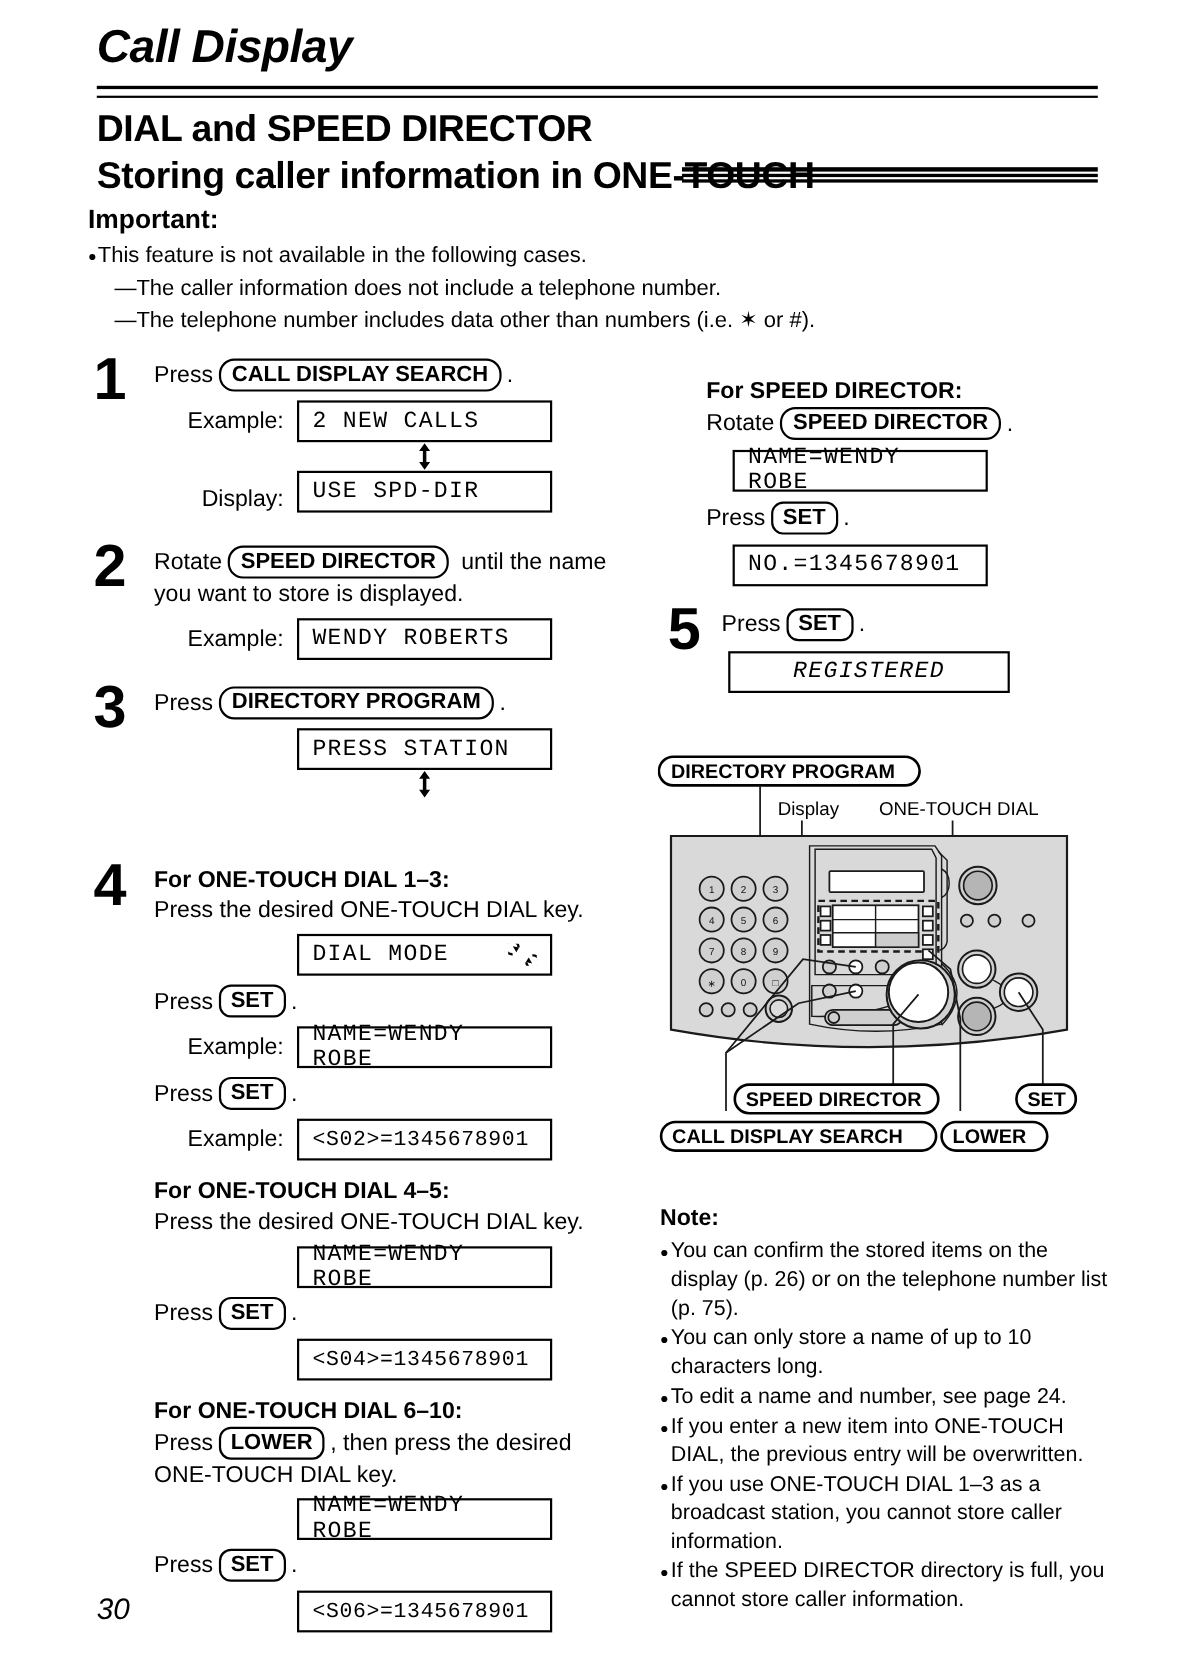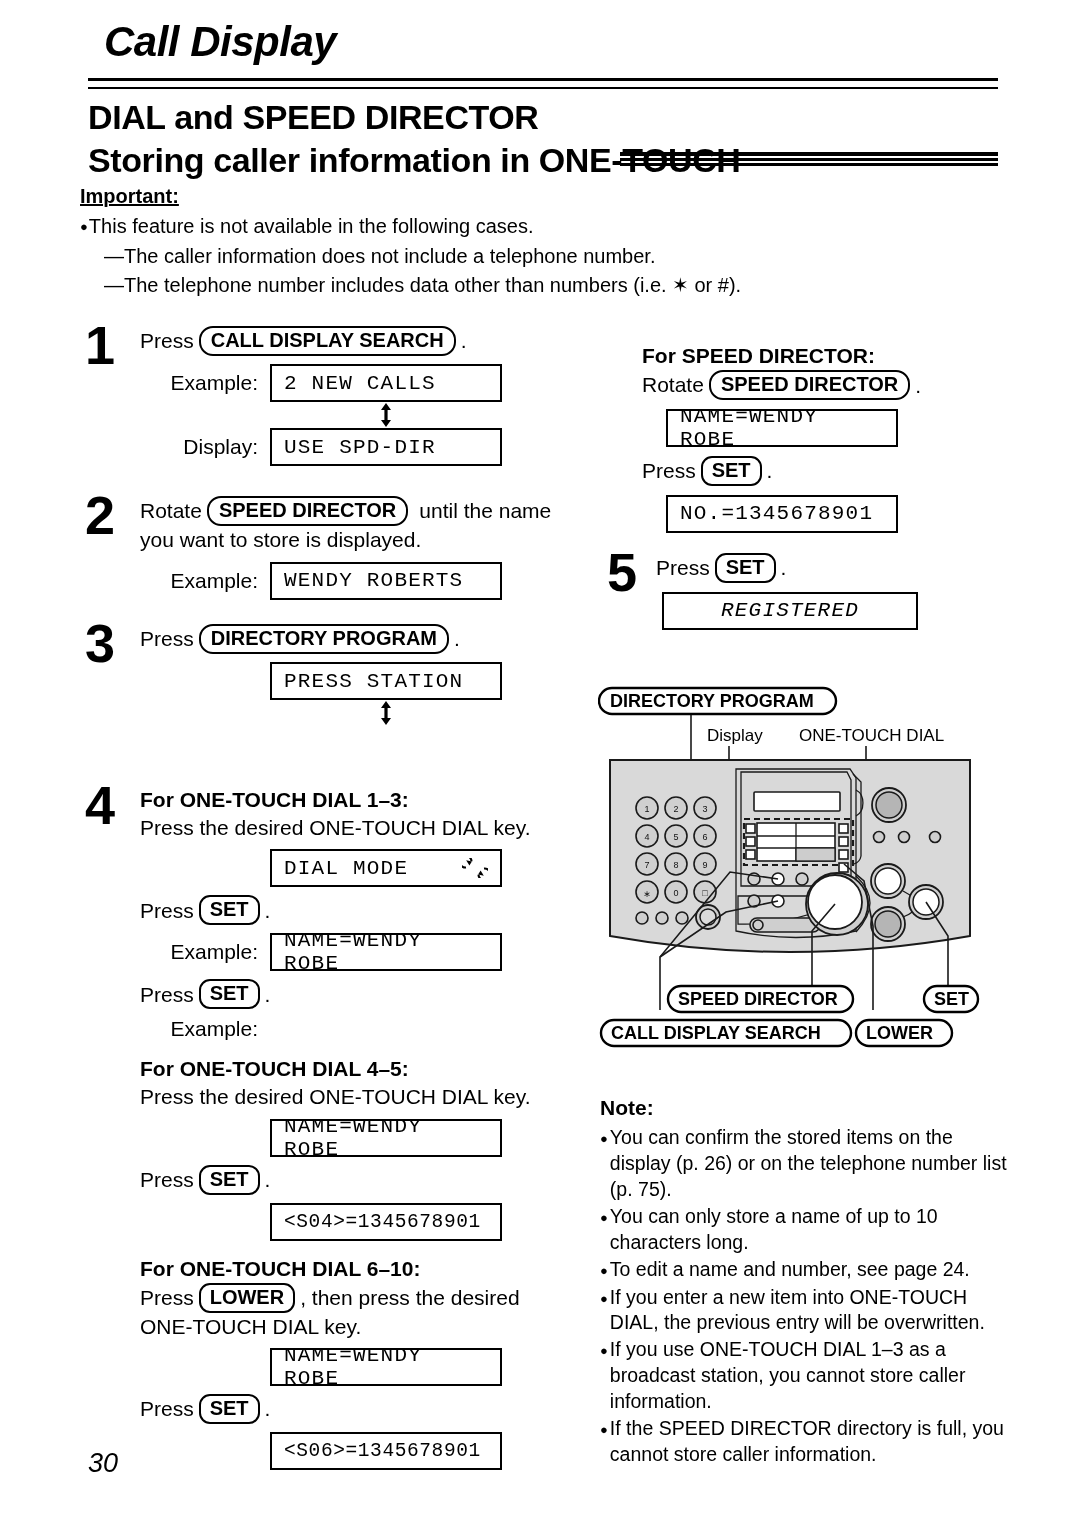"Call Display" .chapter-title { left: 104px -> 88px }
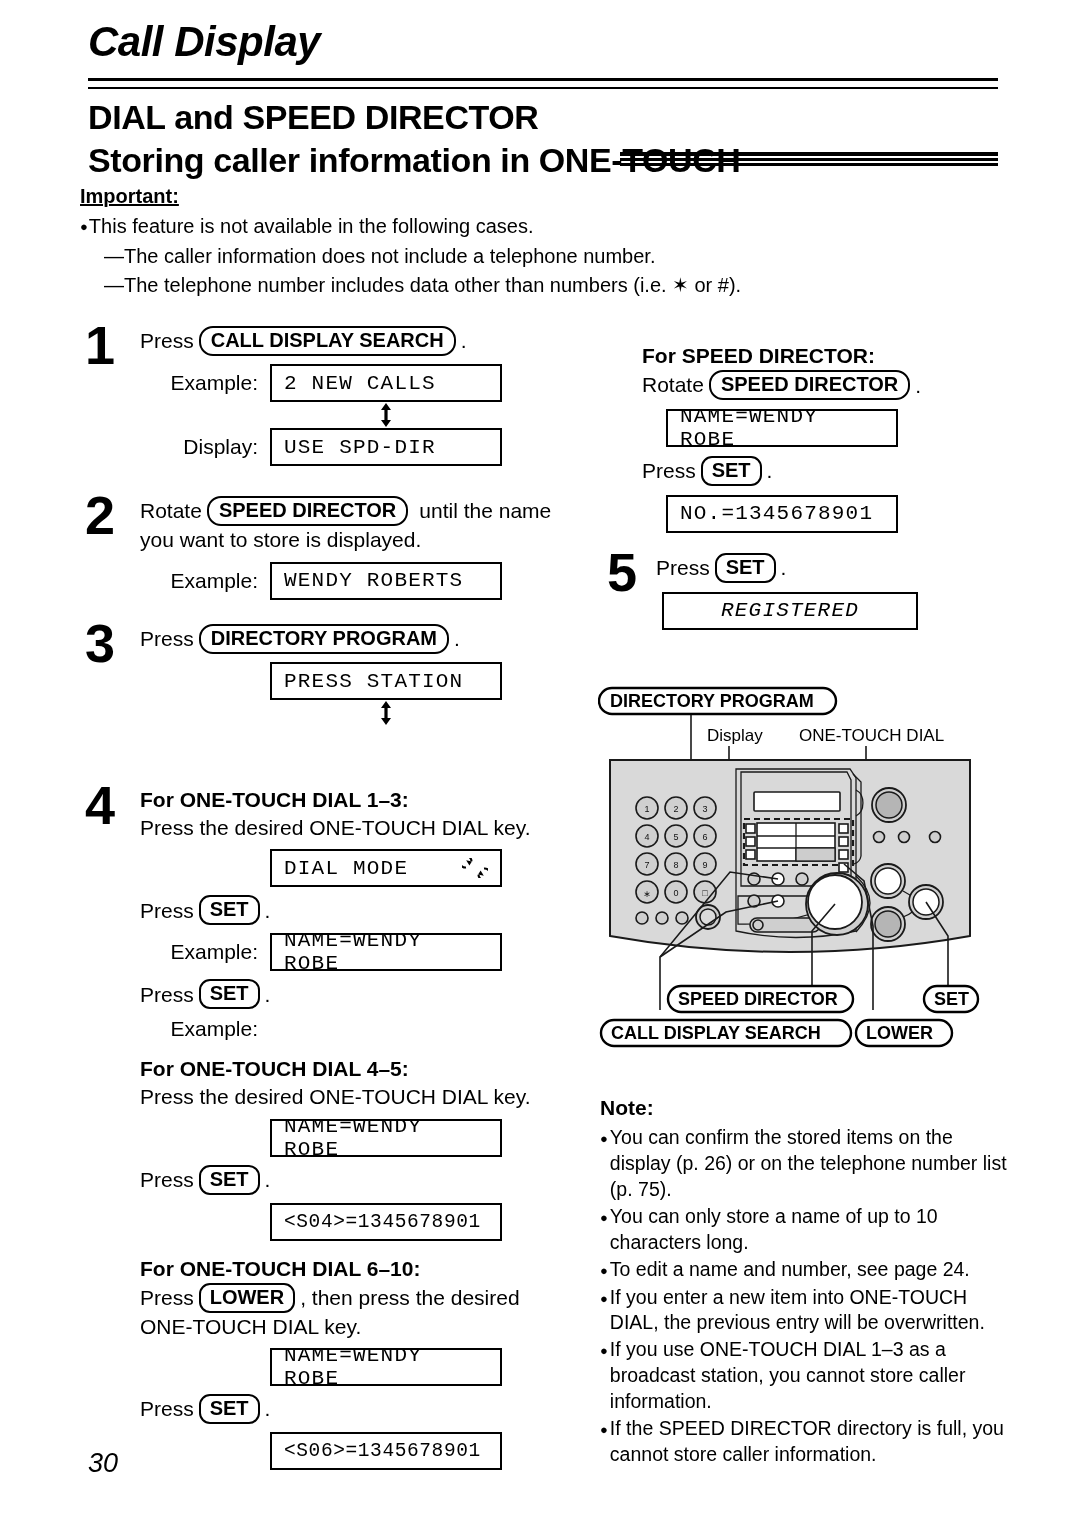"Important:" .important .hd { font-size: 20px -> 24px; text-decoration: underline -> none }
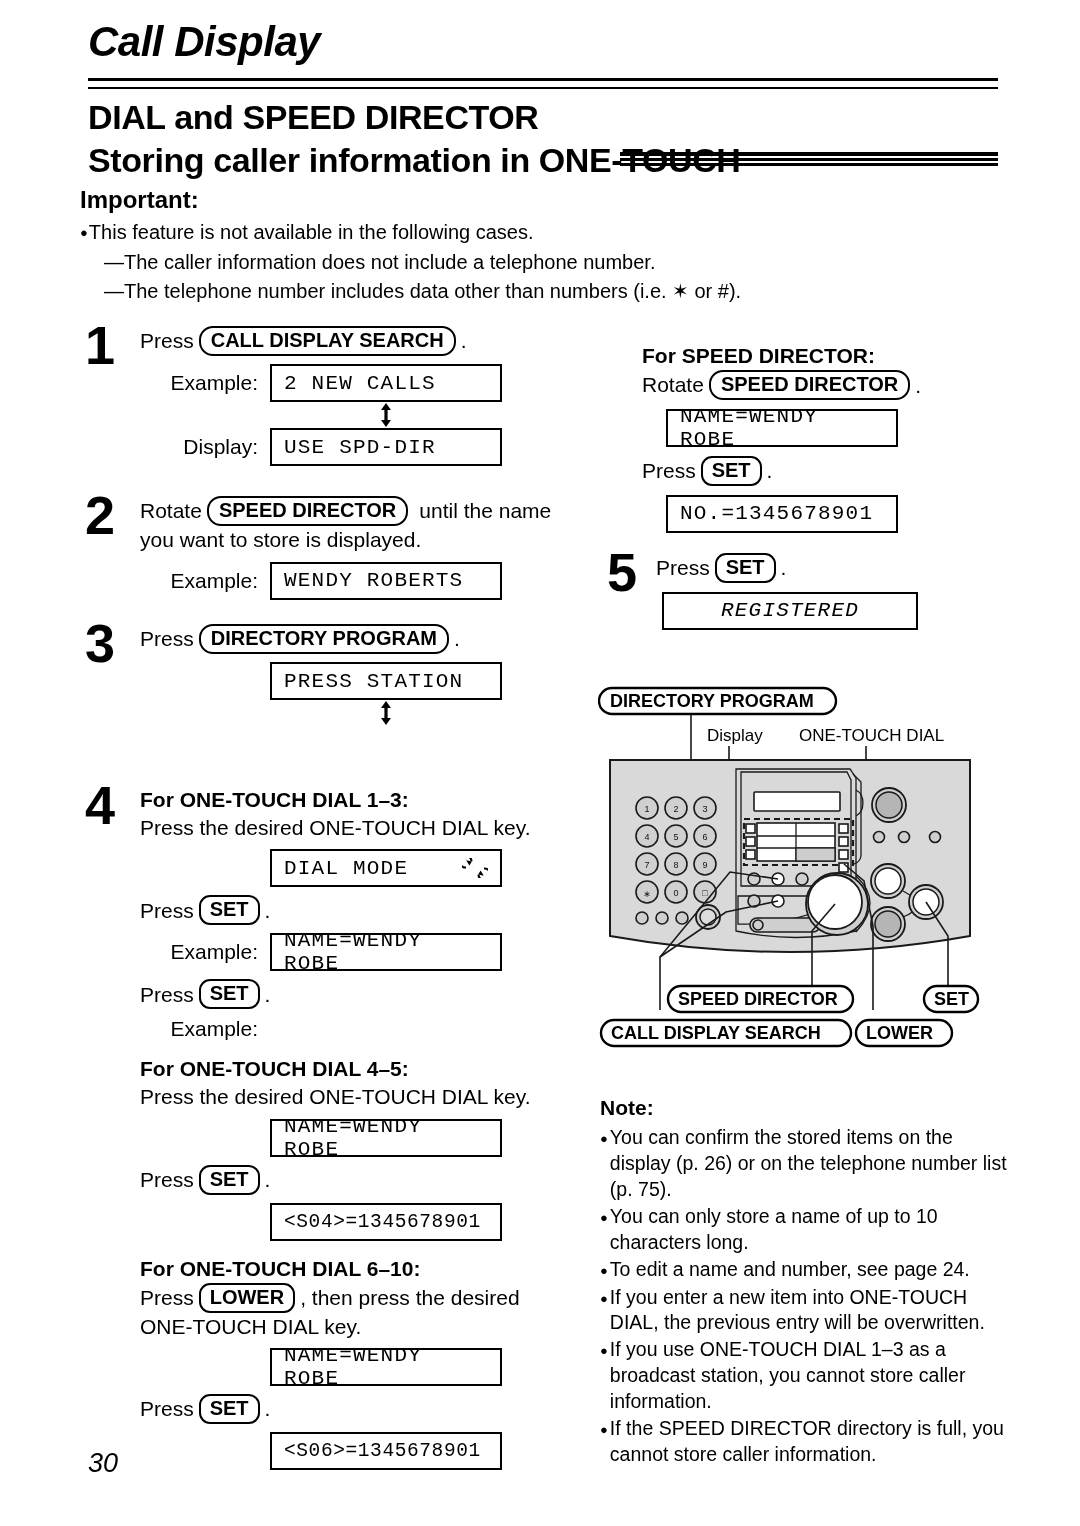"Display:" div.lcd-row { align-items: none -> flex-end }
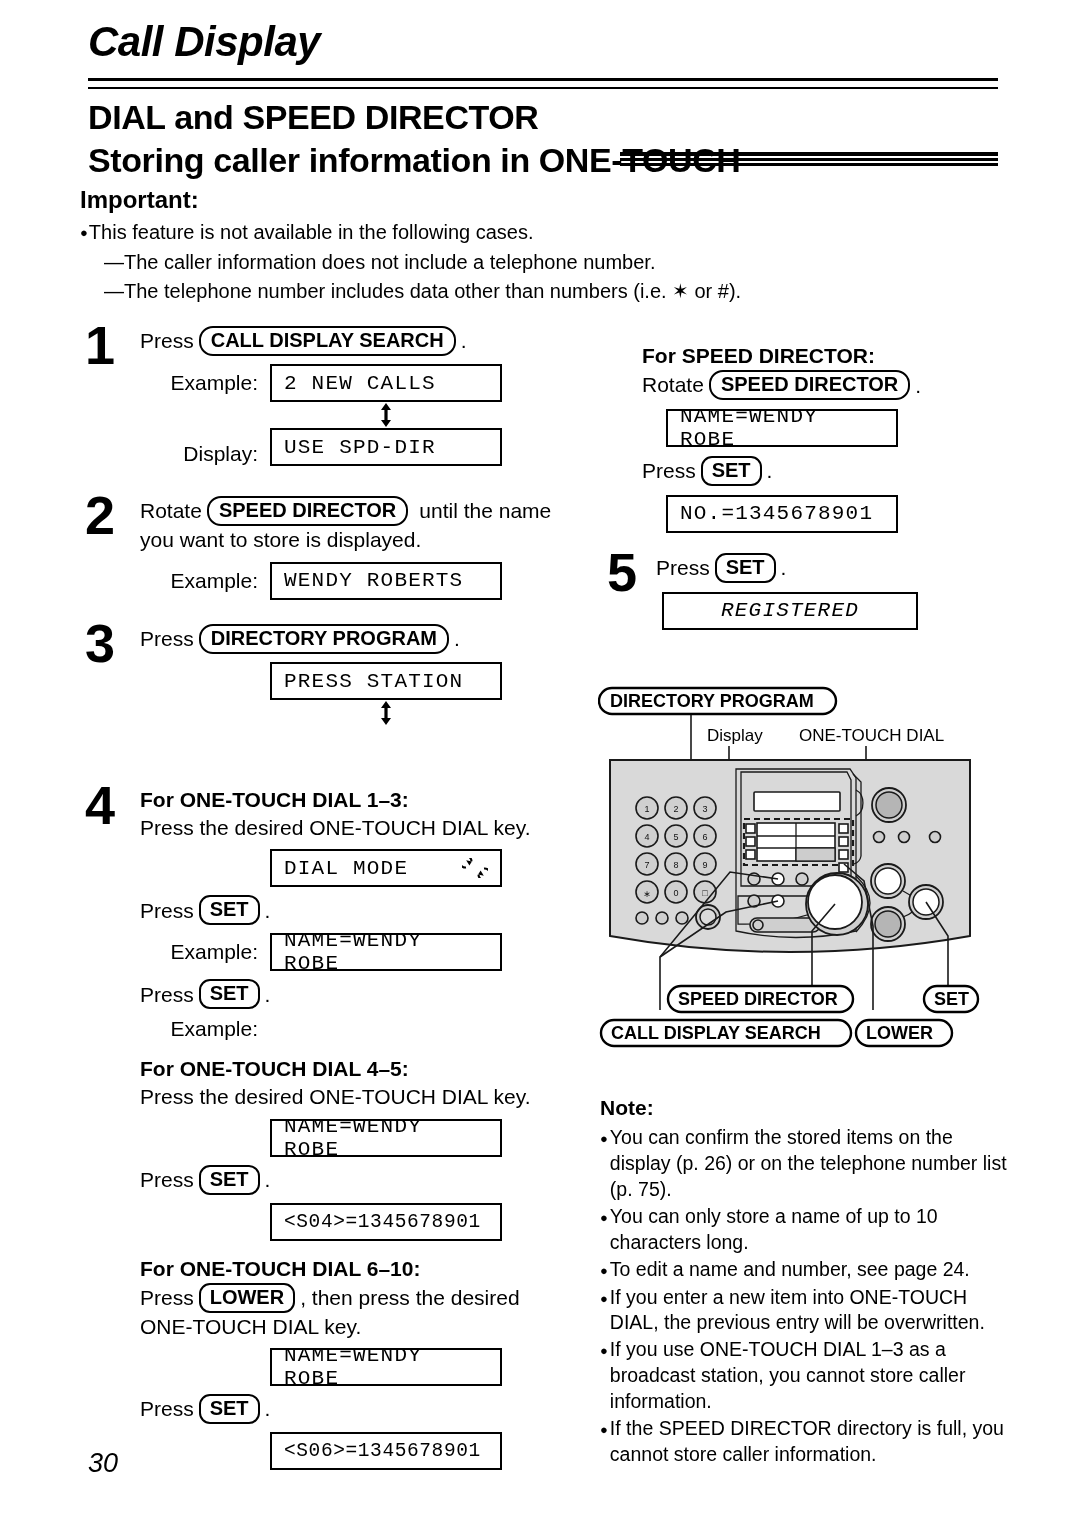"<S02>=1345678901" div.lcd { html: none -> <div>&lt;S02&gt;=1345678901</div> }
